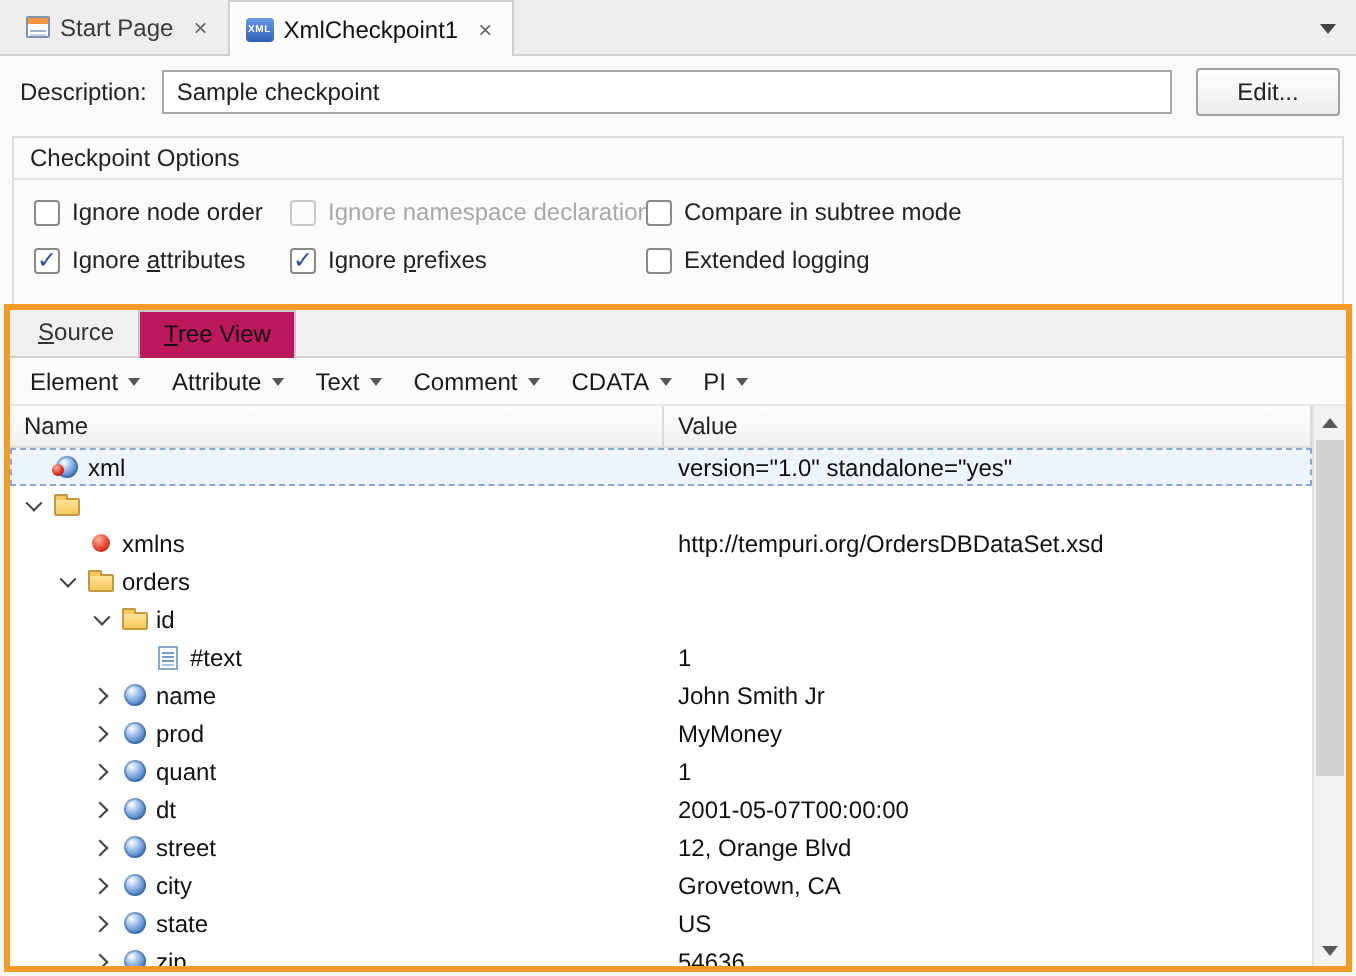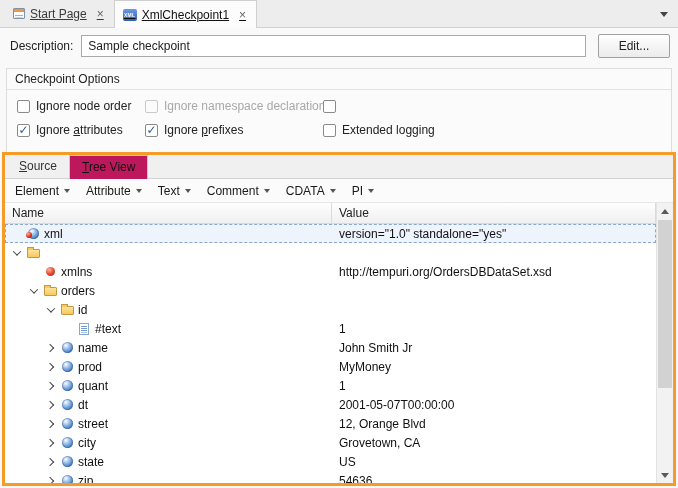"Start Page" .tab { text-decoration: underline -> none }
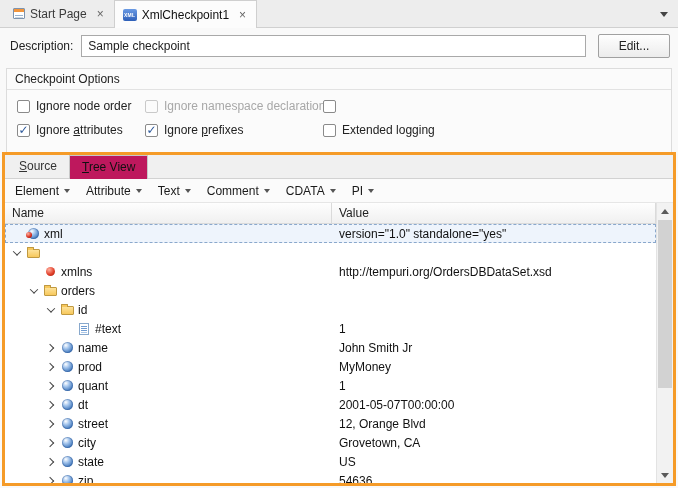"Compare in subtree mode" span.cblabel { html: none -> <span>Compare in subtree mode</span> }
